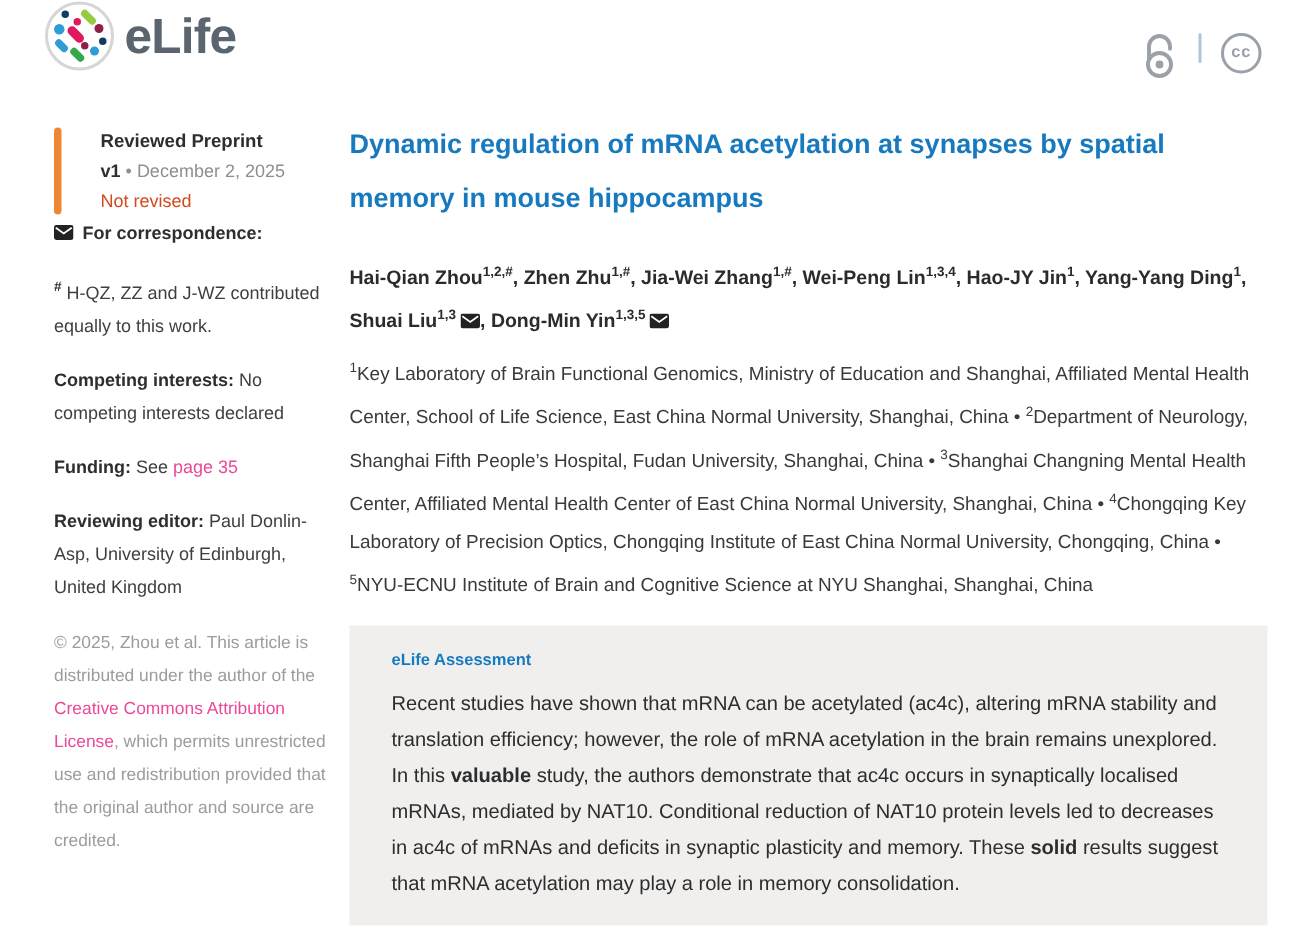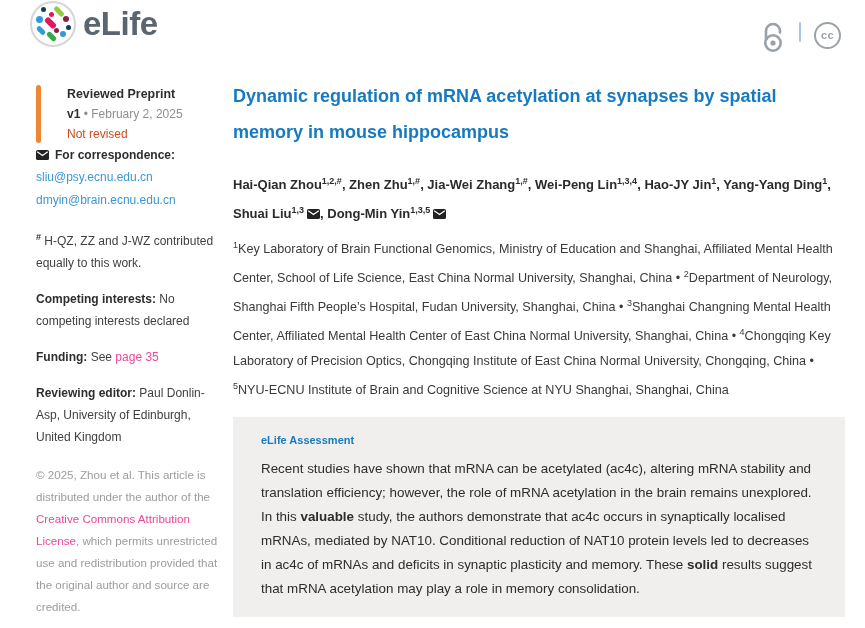"February 2, 2025" span.status-date { text: February -> December }
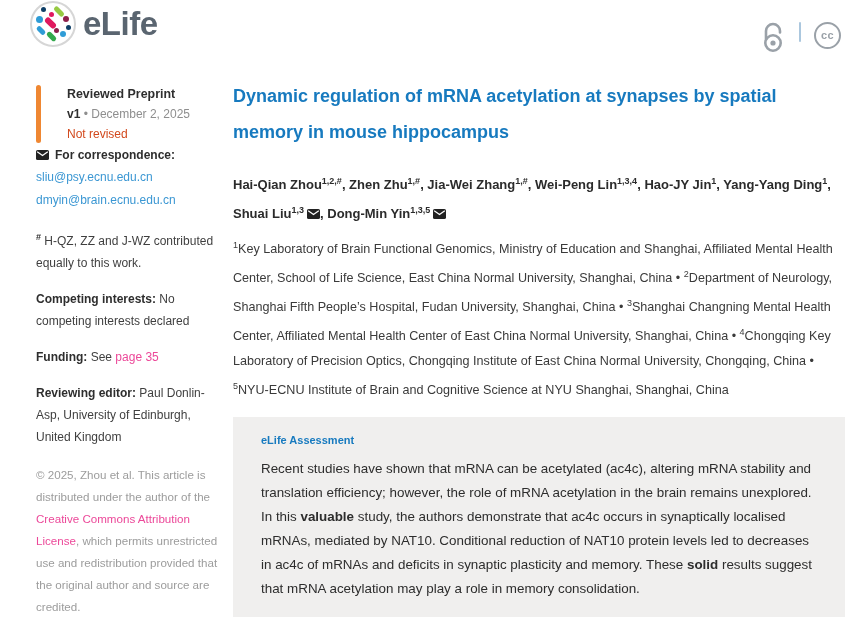"sliu@psy.ecnu.edu.cn" div { html: <div> <div>sliu@psy.ecnu.edu.cn</div> <div>dmyin@brain.ecnu.edu.cn</div> </div> -> none }
